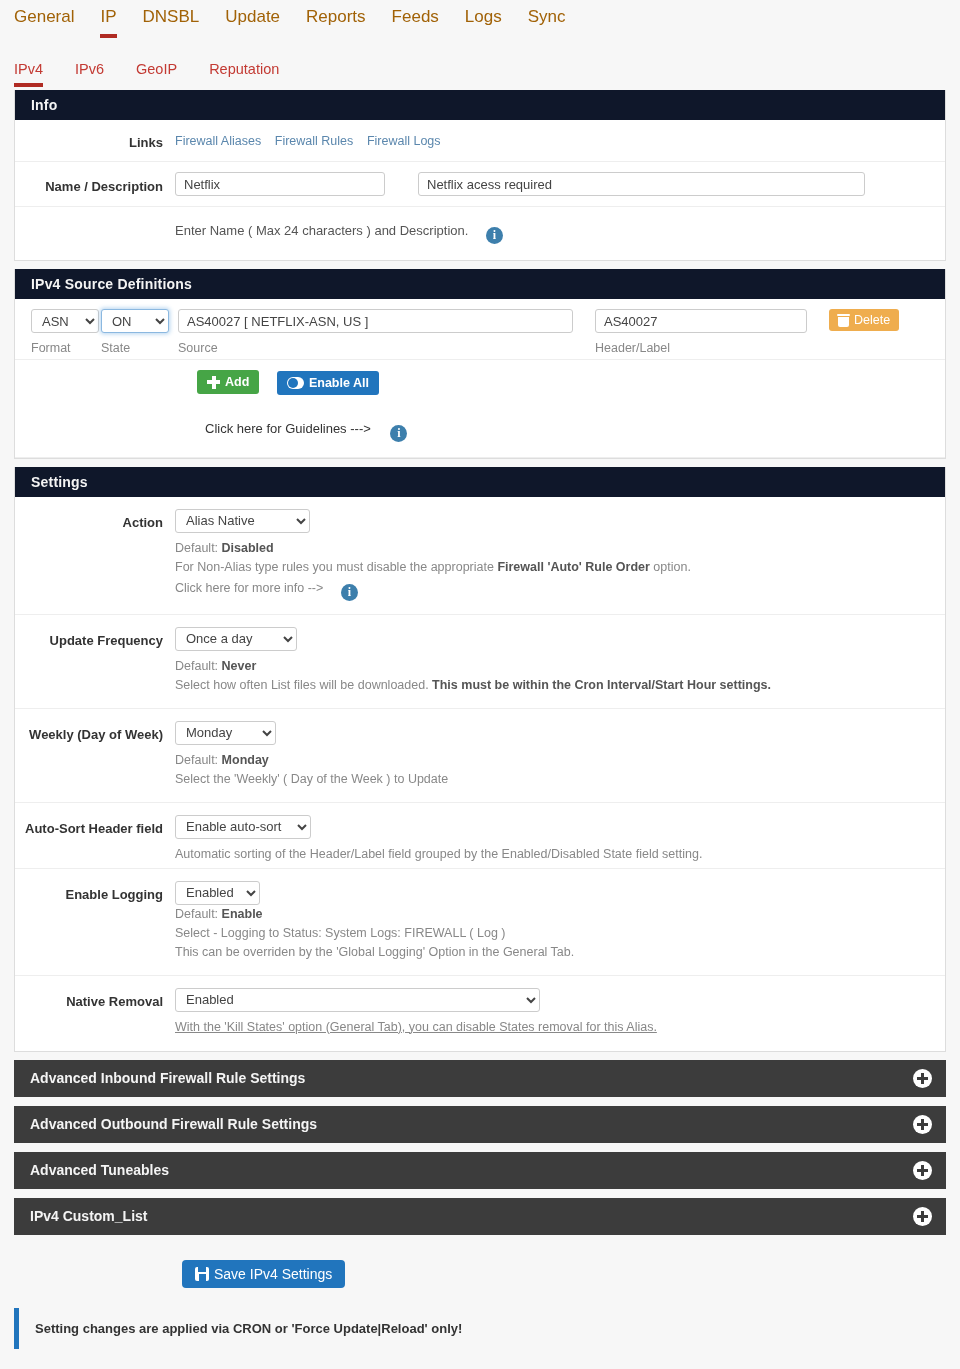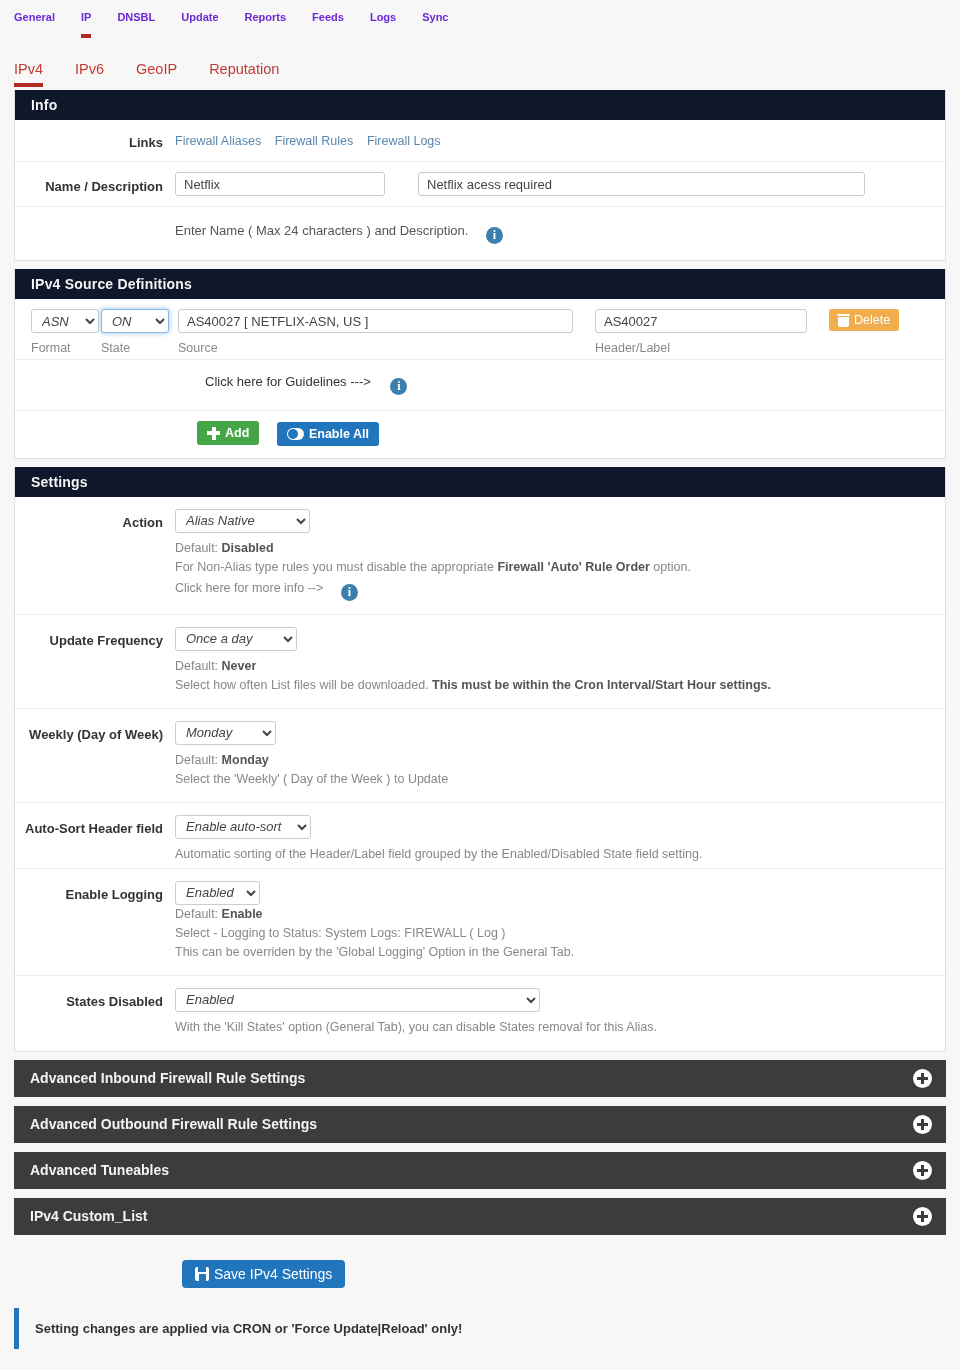"General" .nav-primary .nav-link { color: #6d28d9 -> #a16207; font-size: 11px -> 17px; font-weight: bold -> none }
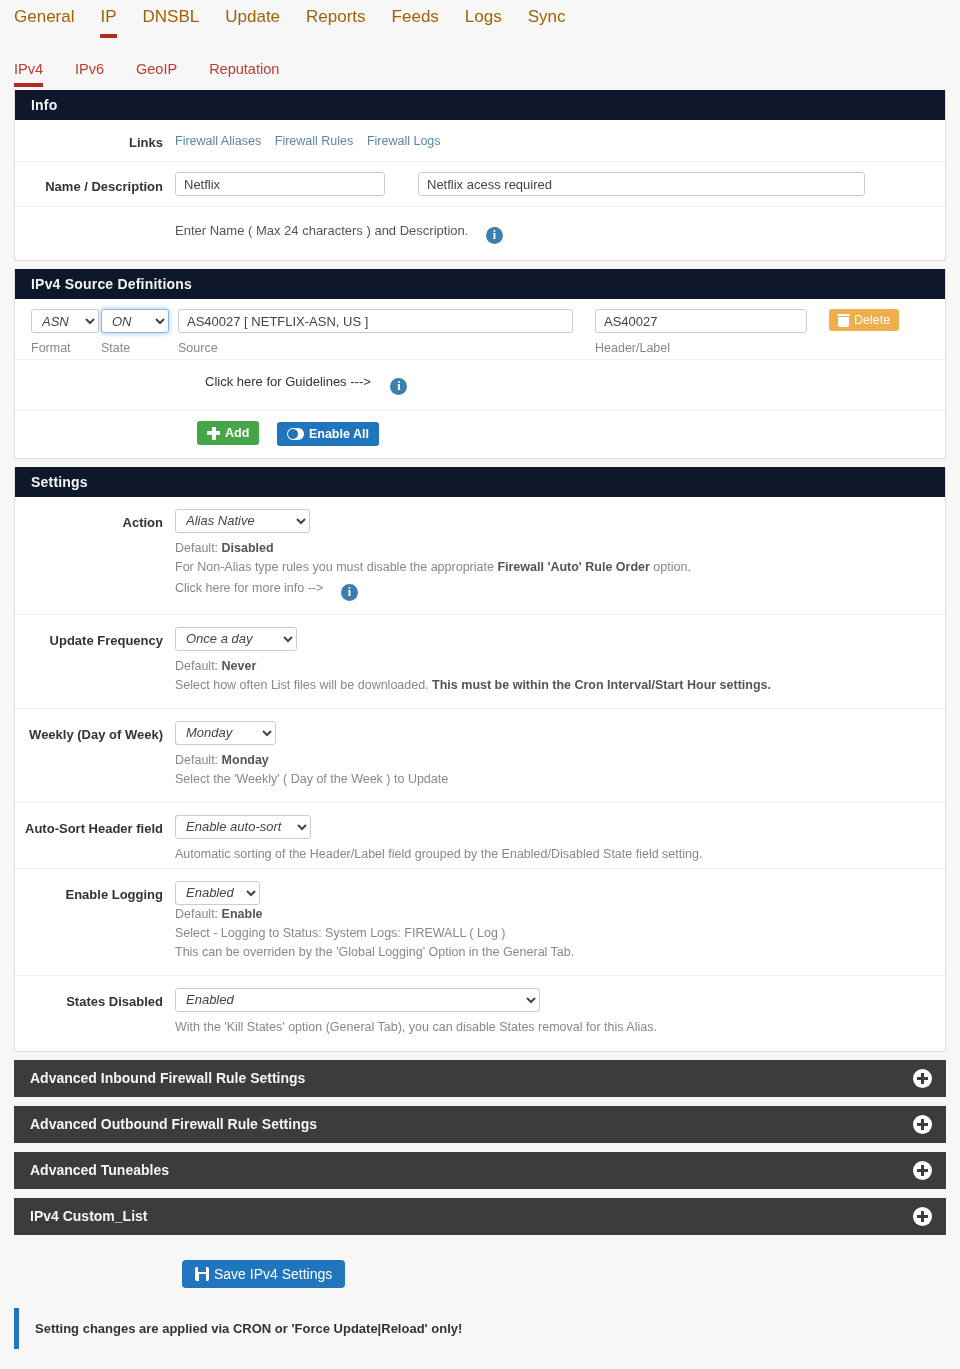"ASN" select.sel { font-style: italic -> none }
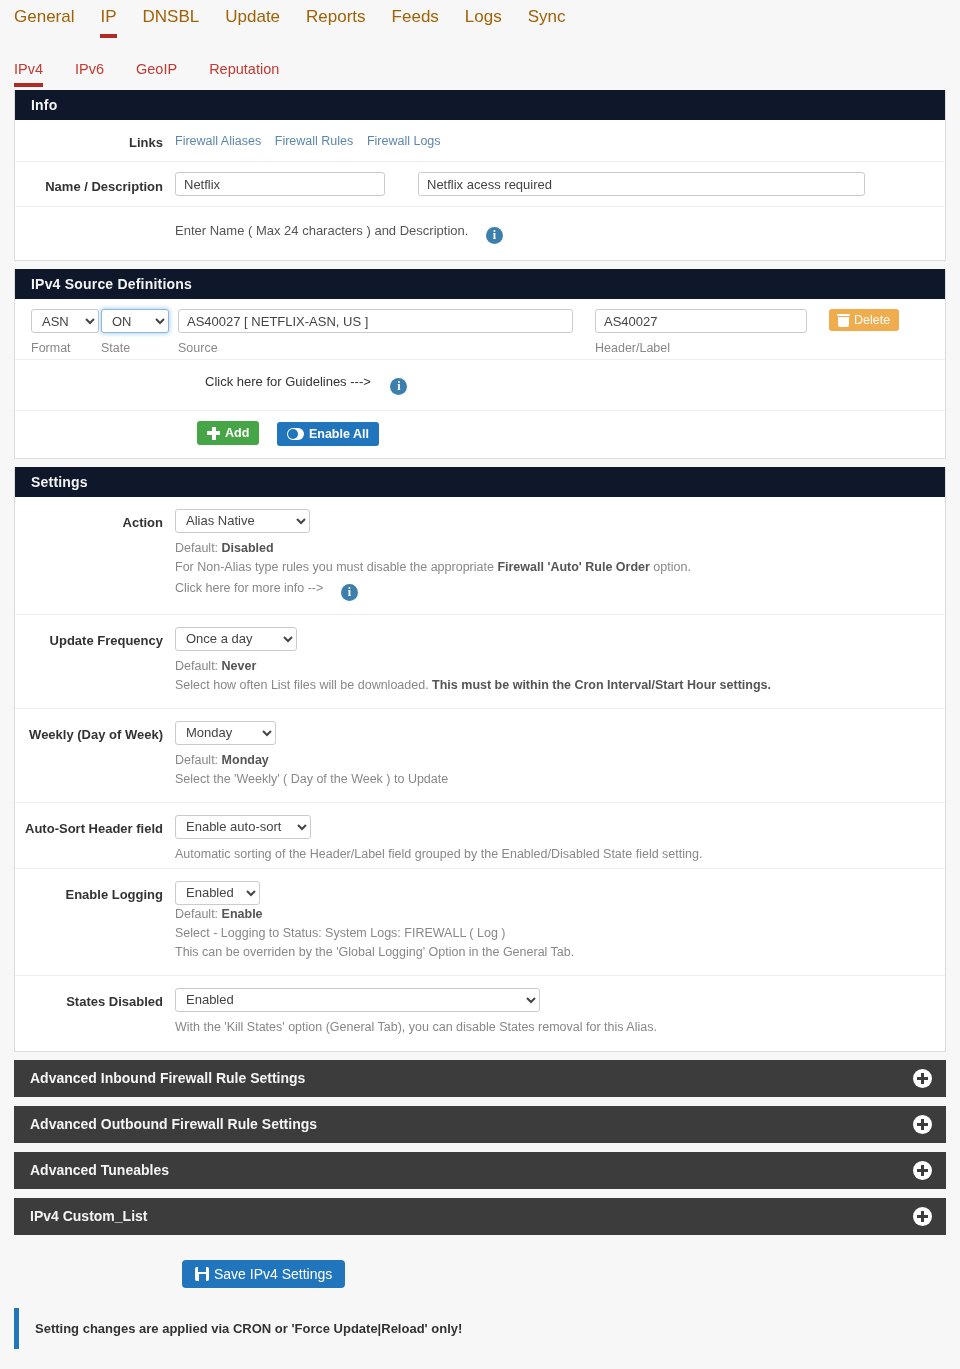"Click here for Guidelines --->" div { order: before "Add" -> after "Add" }
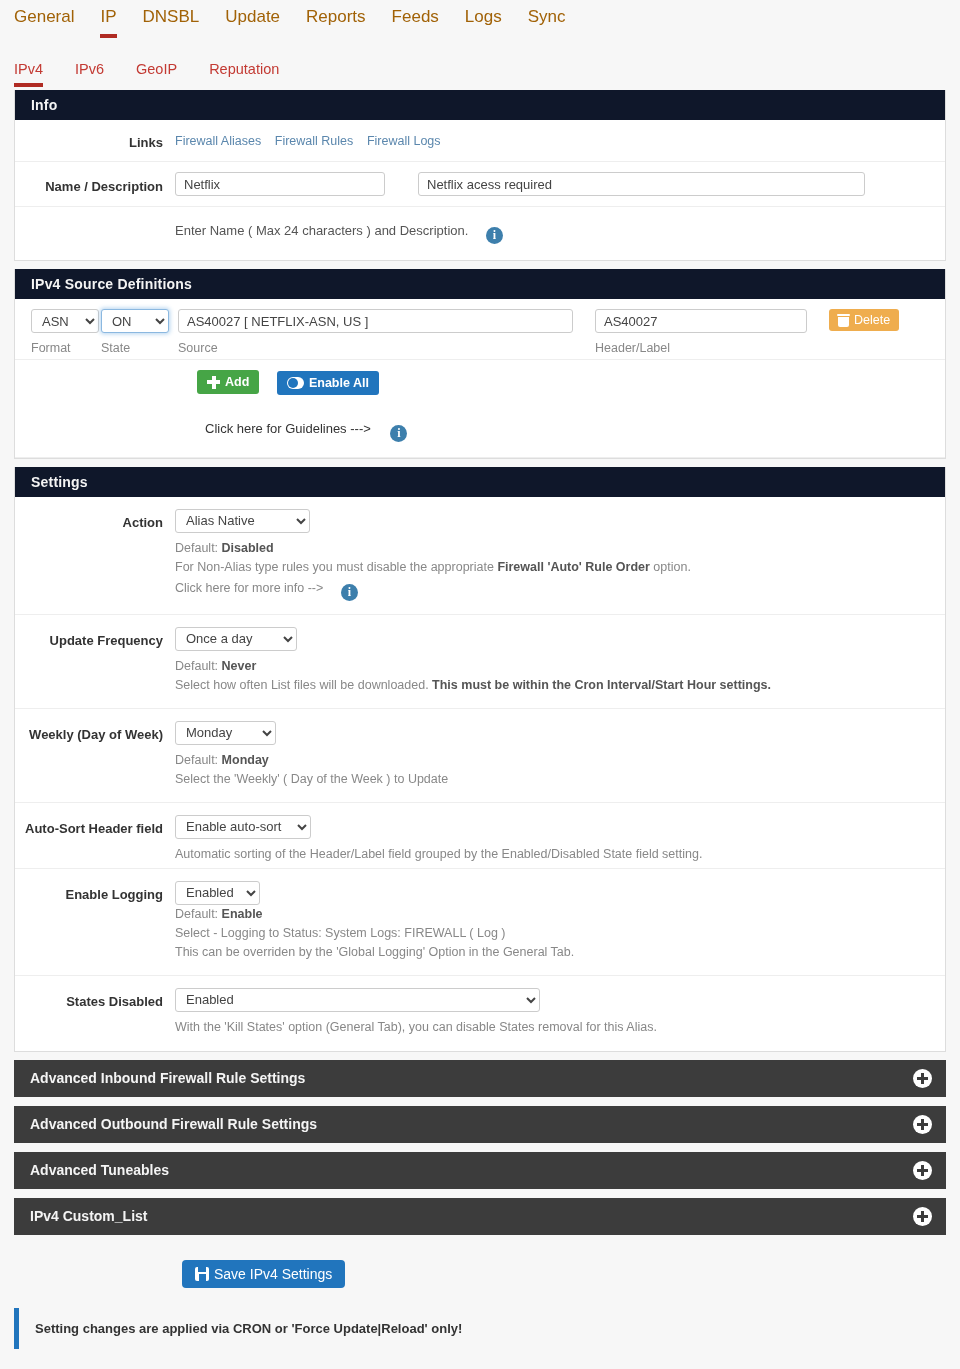"States Disabled" div.row-label { text: States Disabled -> Native Removal }
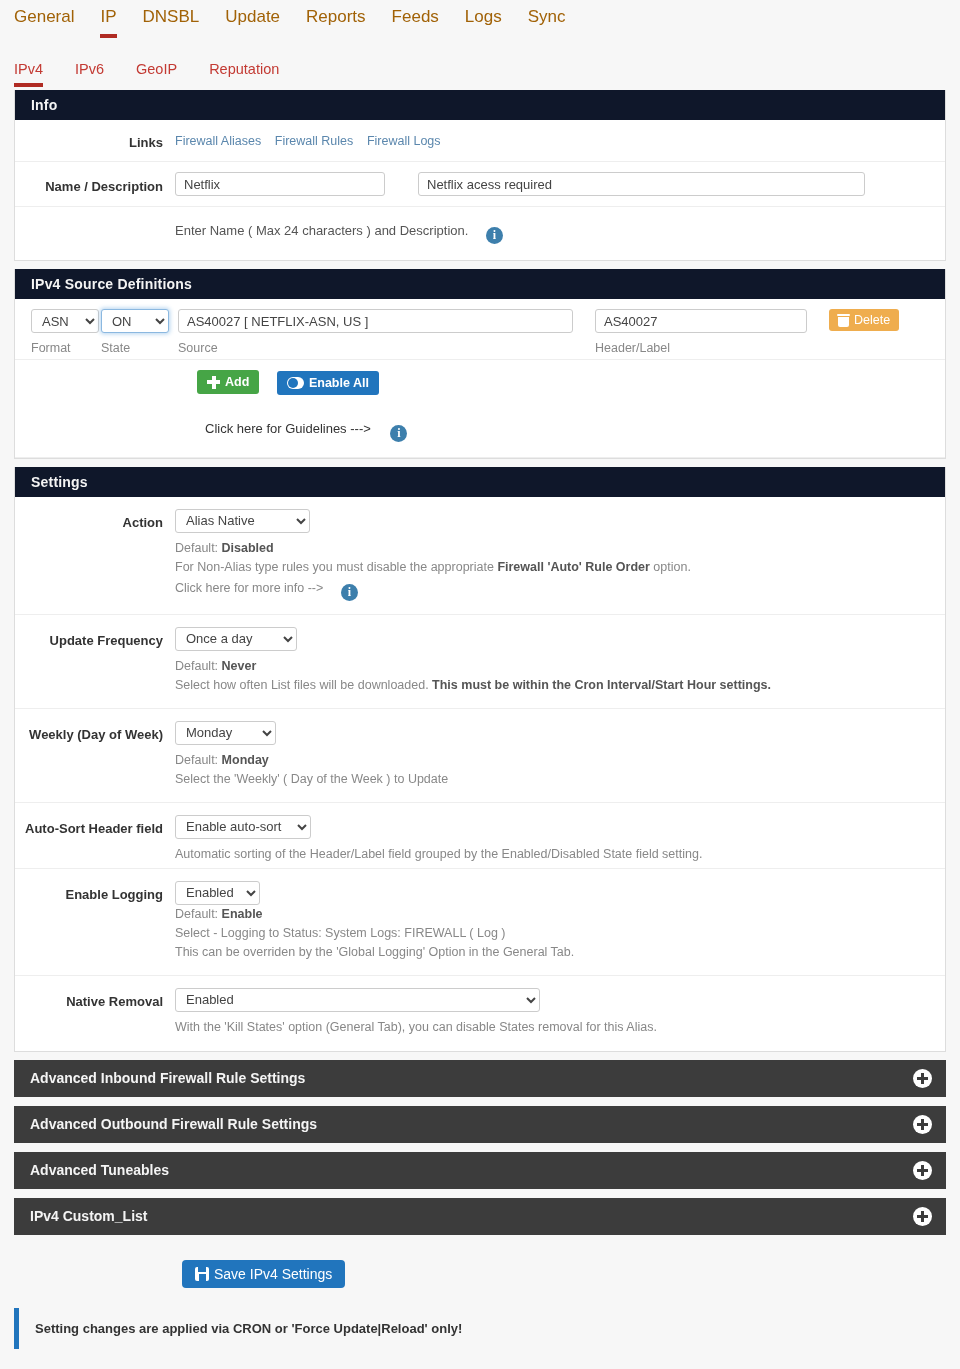"With the 'Kill States' option" div.helper { text-decoration: none -> underline }
